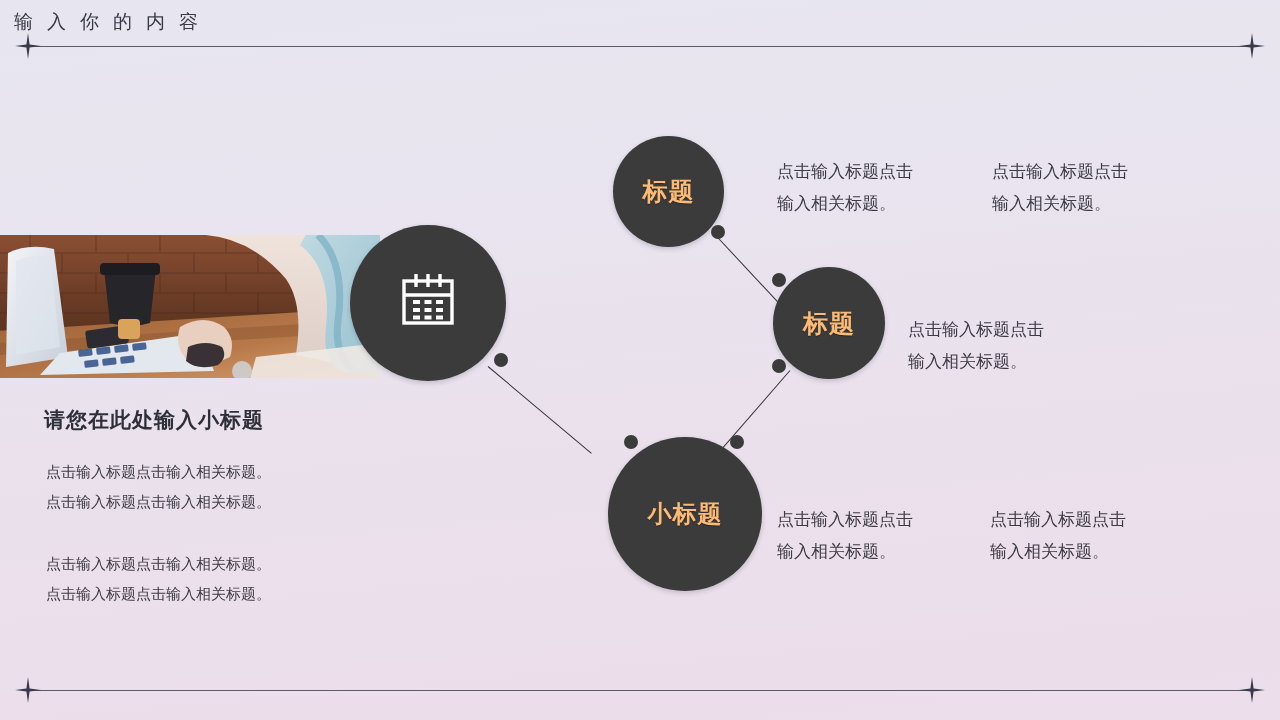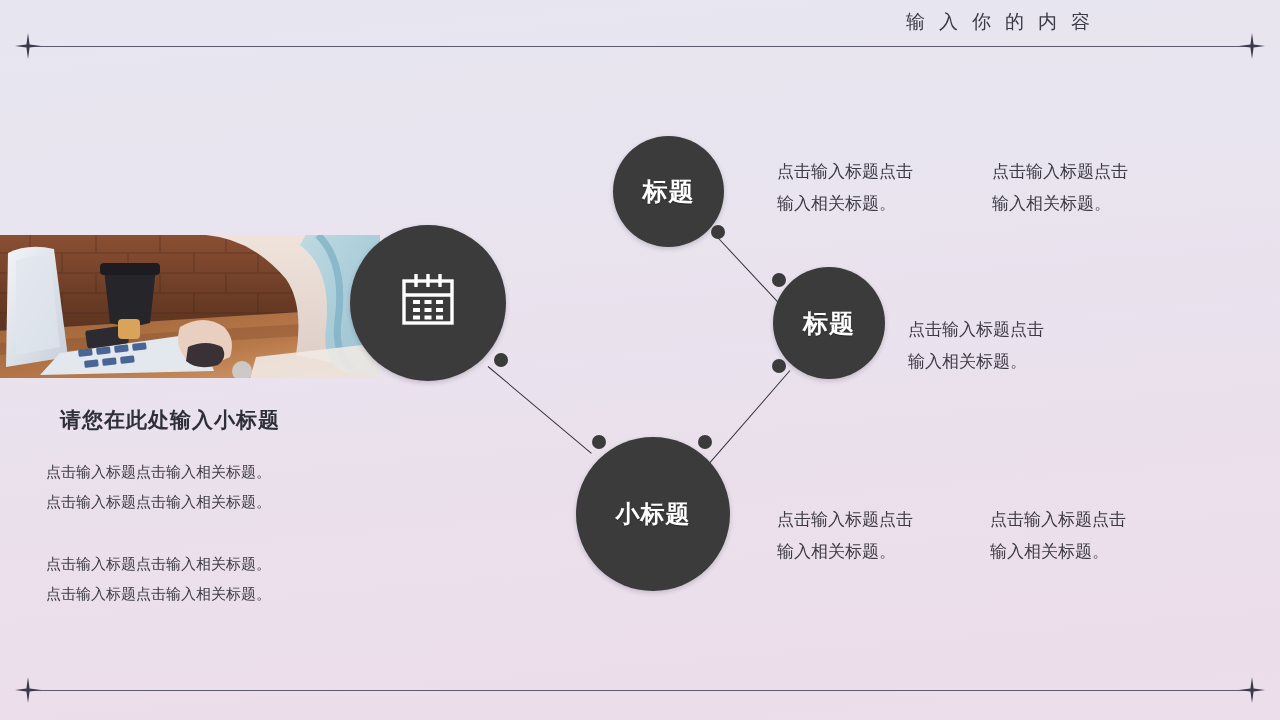"输入你的内容" .slide-title { text-align: right -> left }
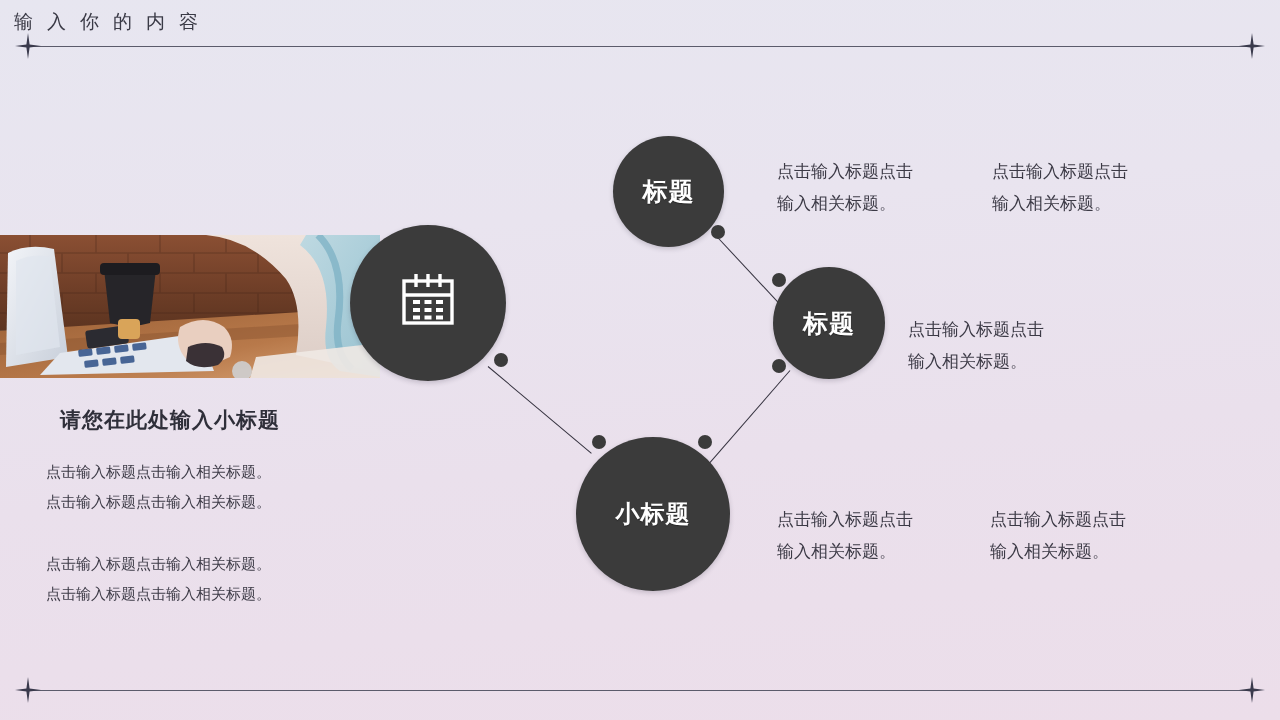"标题" .node { color: #ffffff -> #fdba74 }
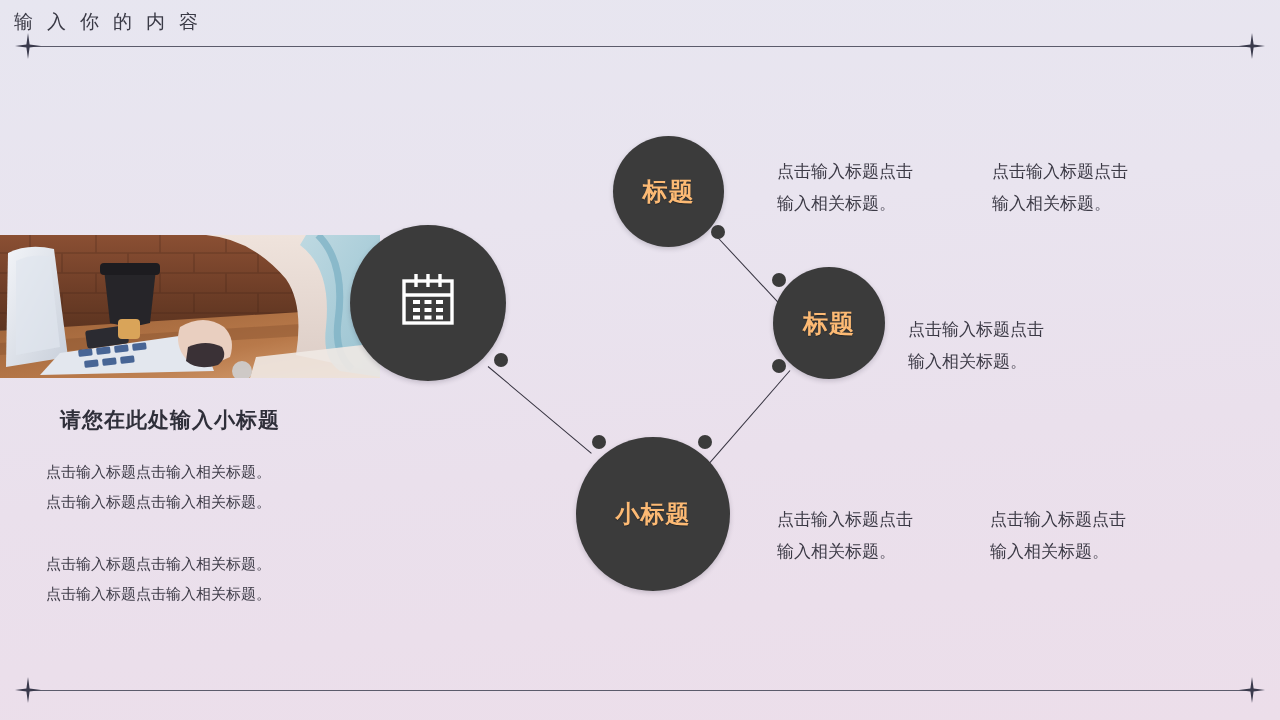"请您在此处输入小标题" .left-heading { margin-left: 16px -> none }
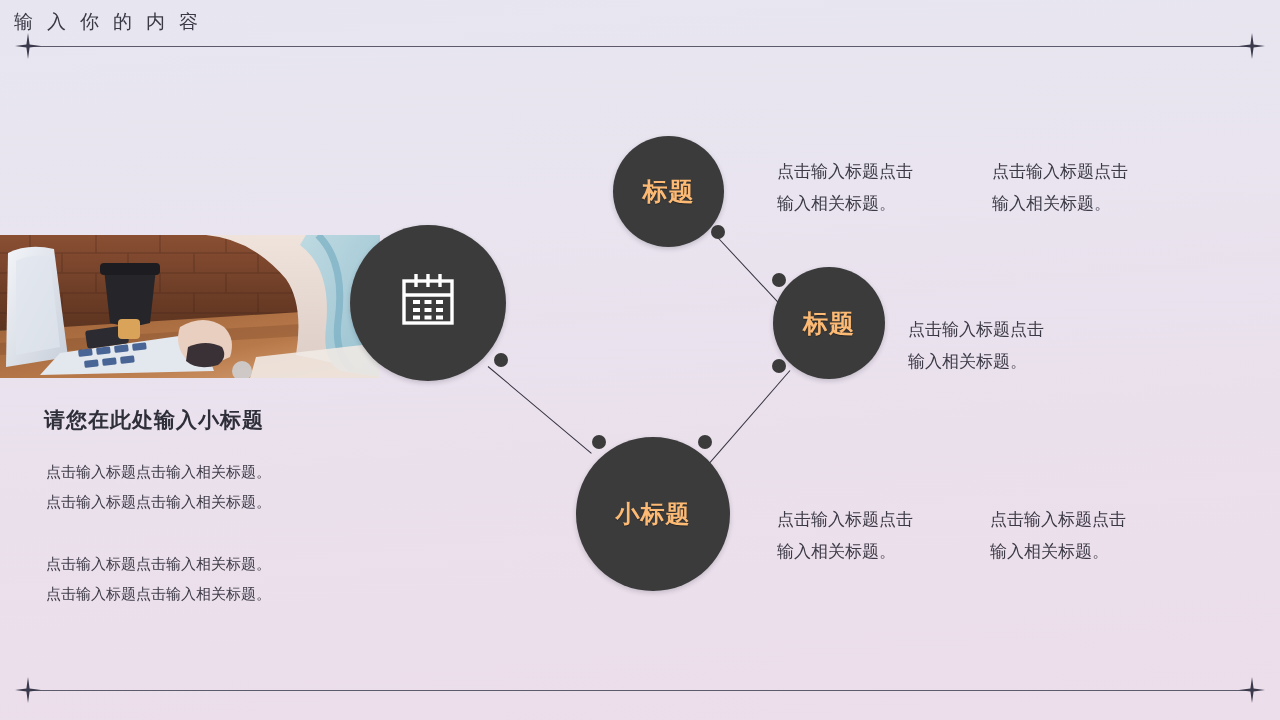"小标题" #node-bot { left: 576px -> 608px }
